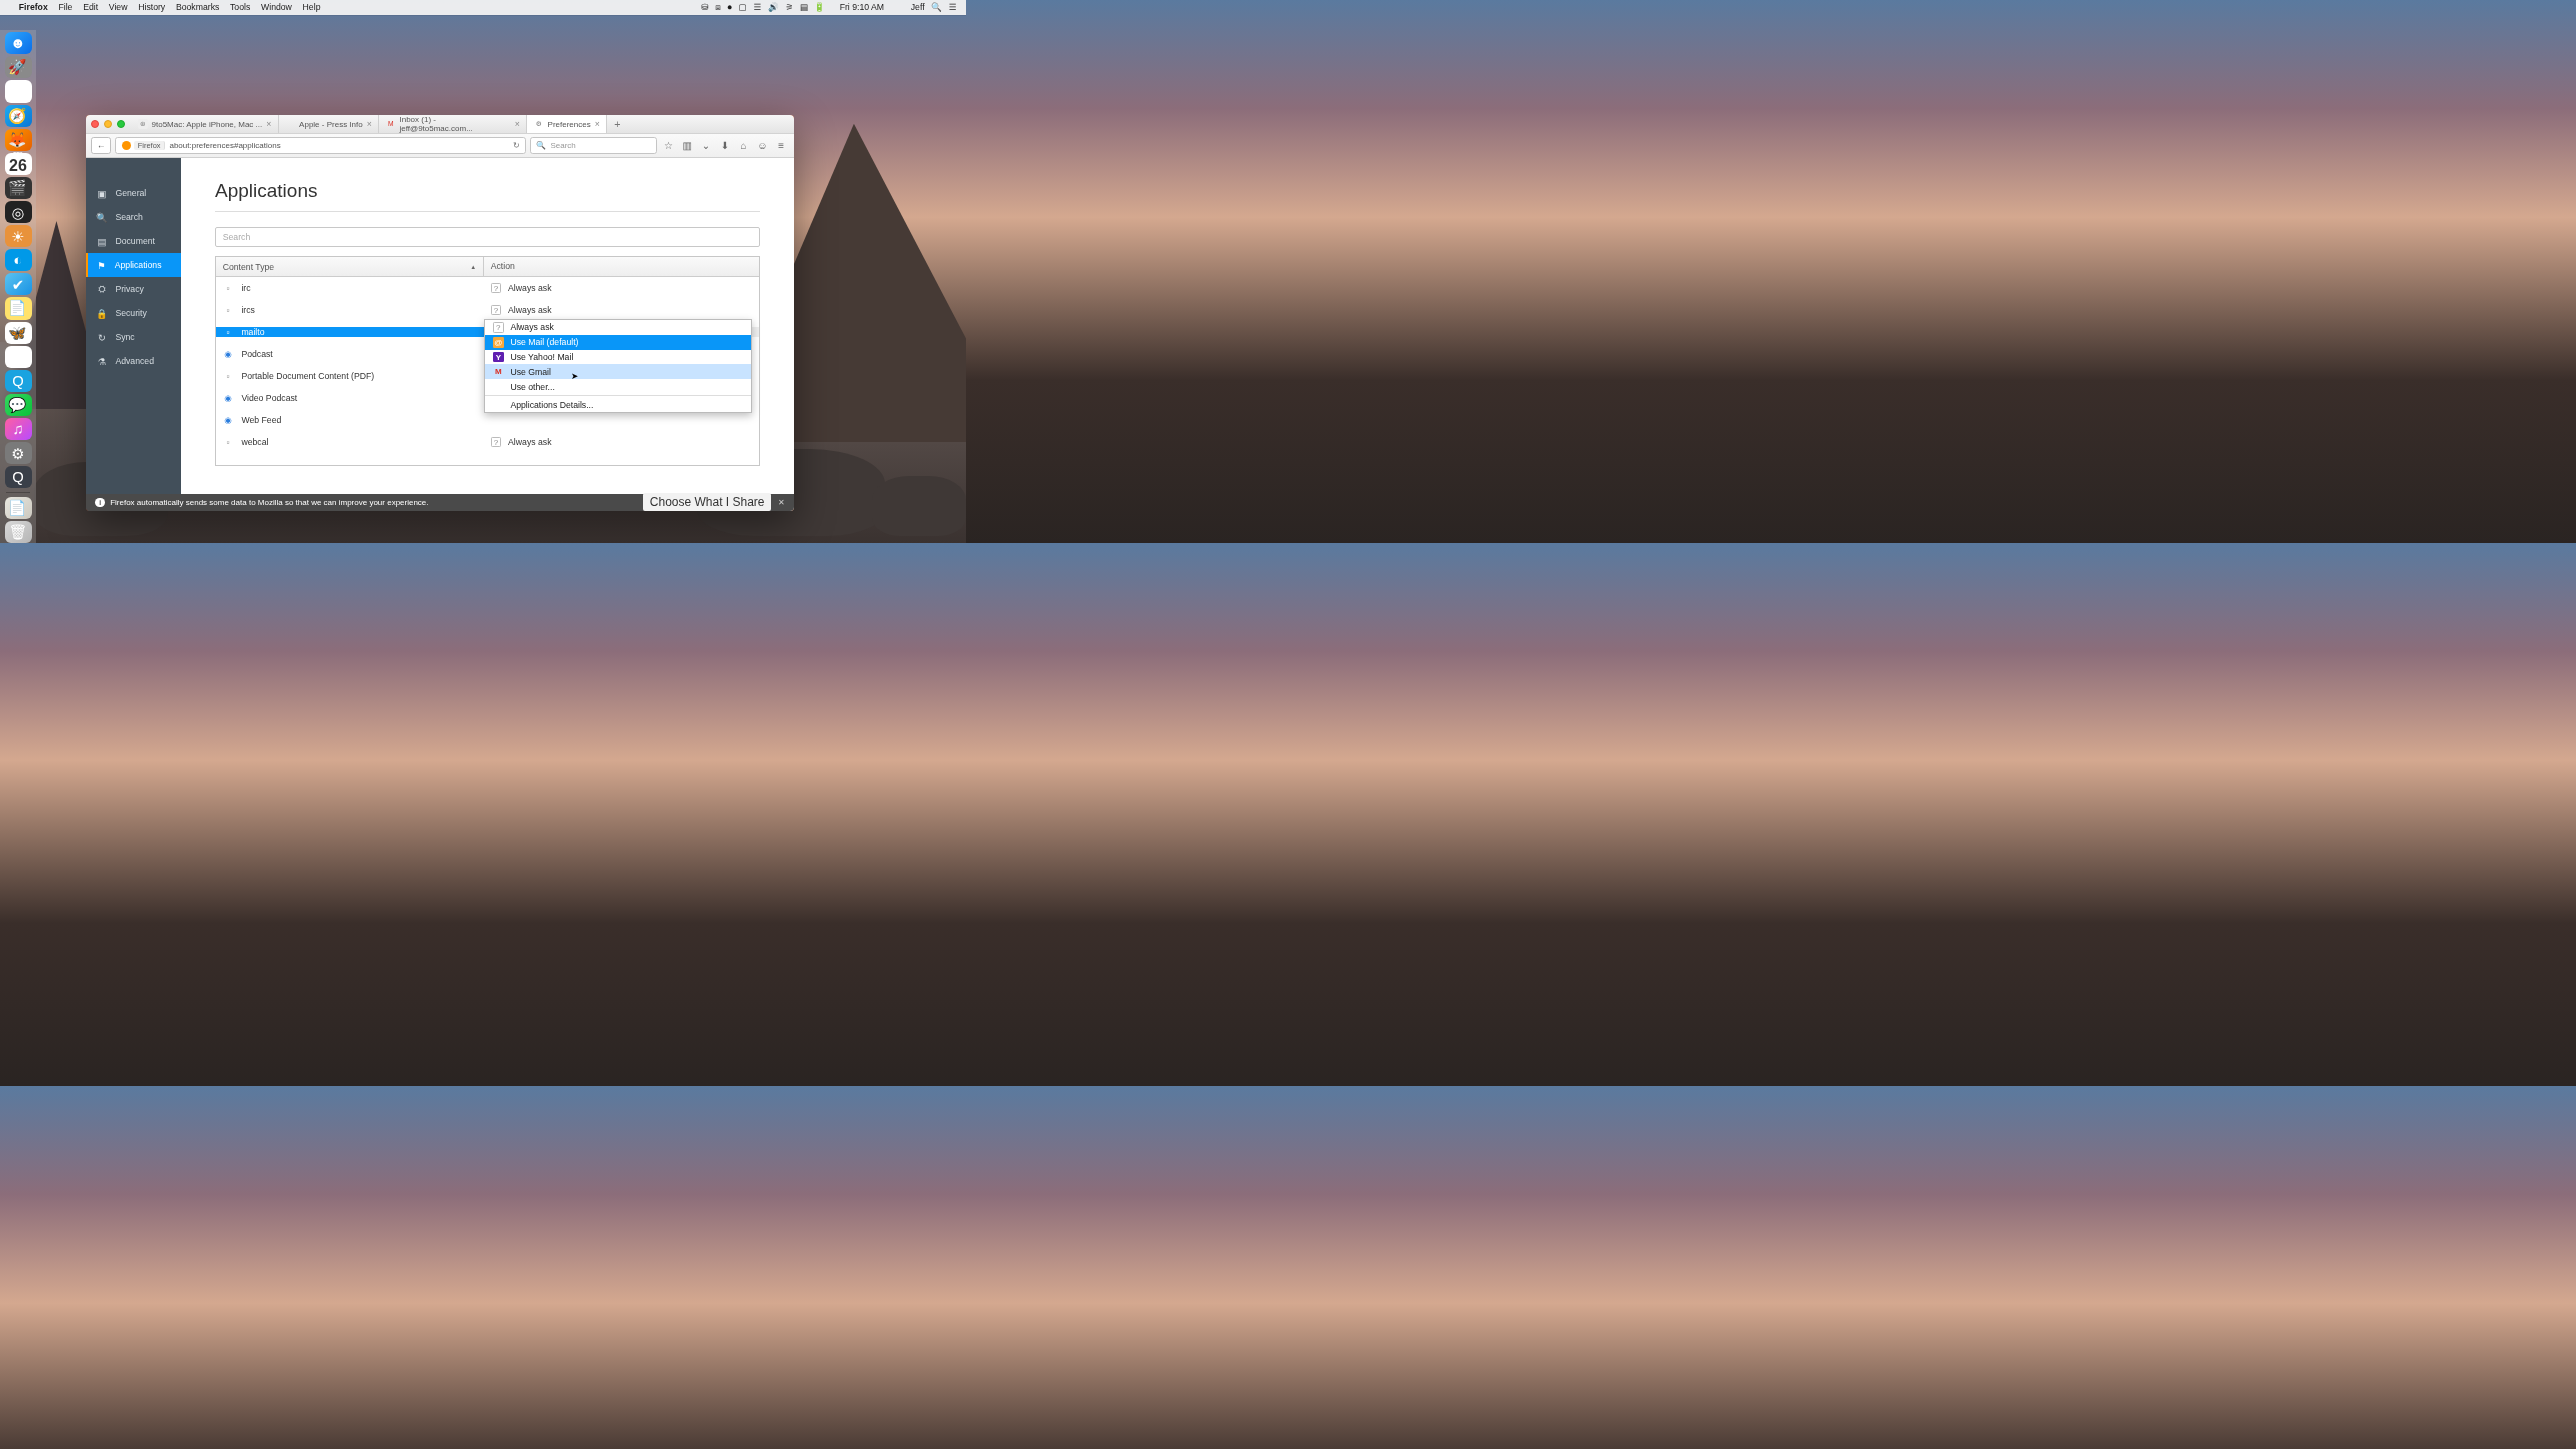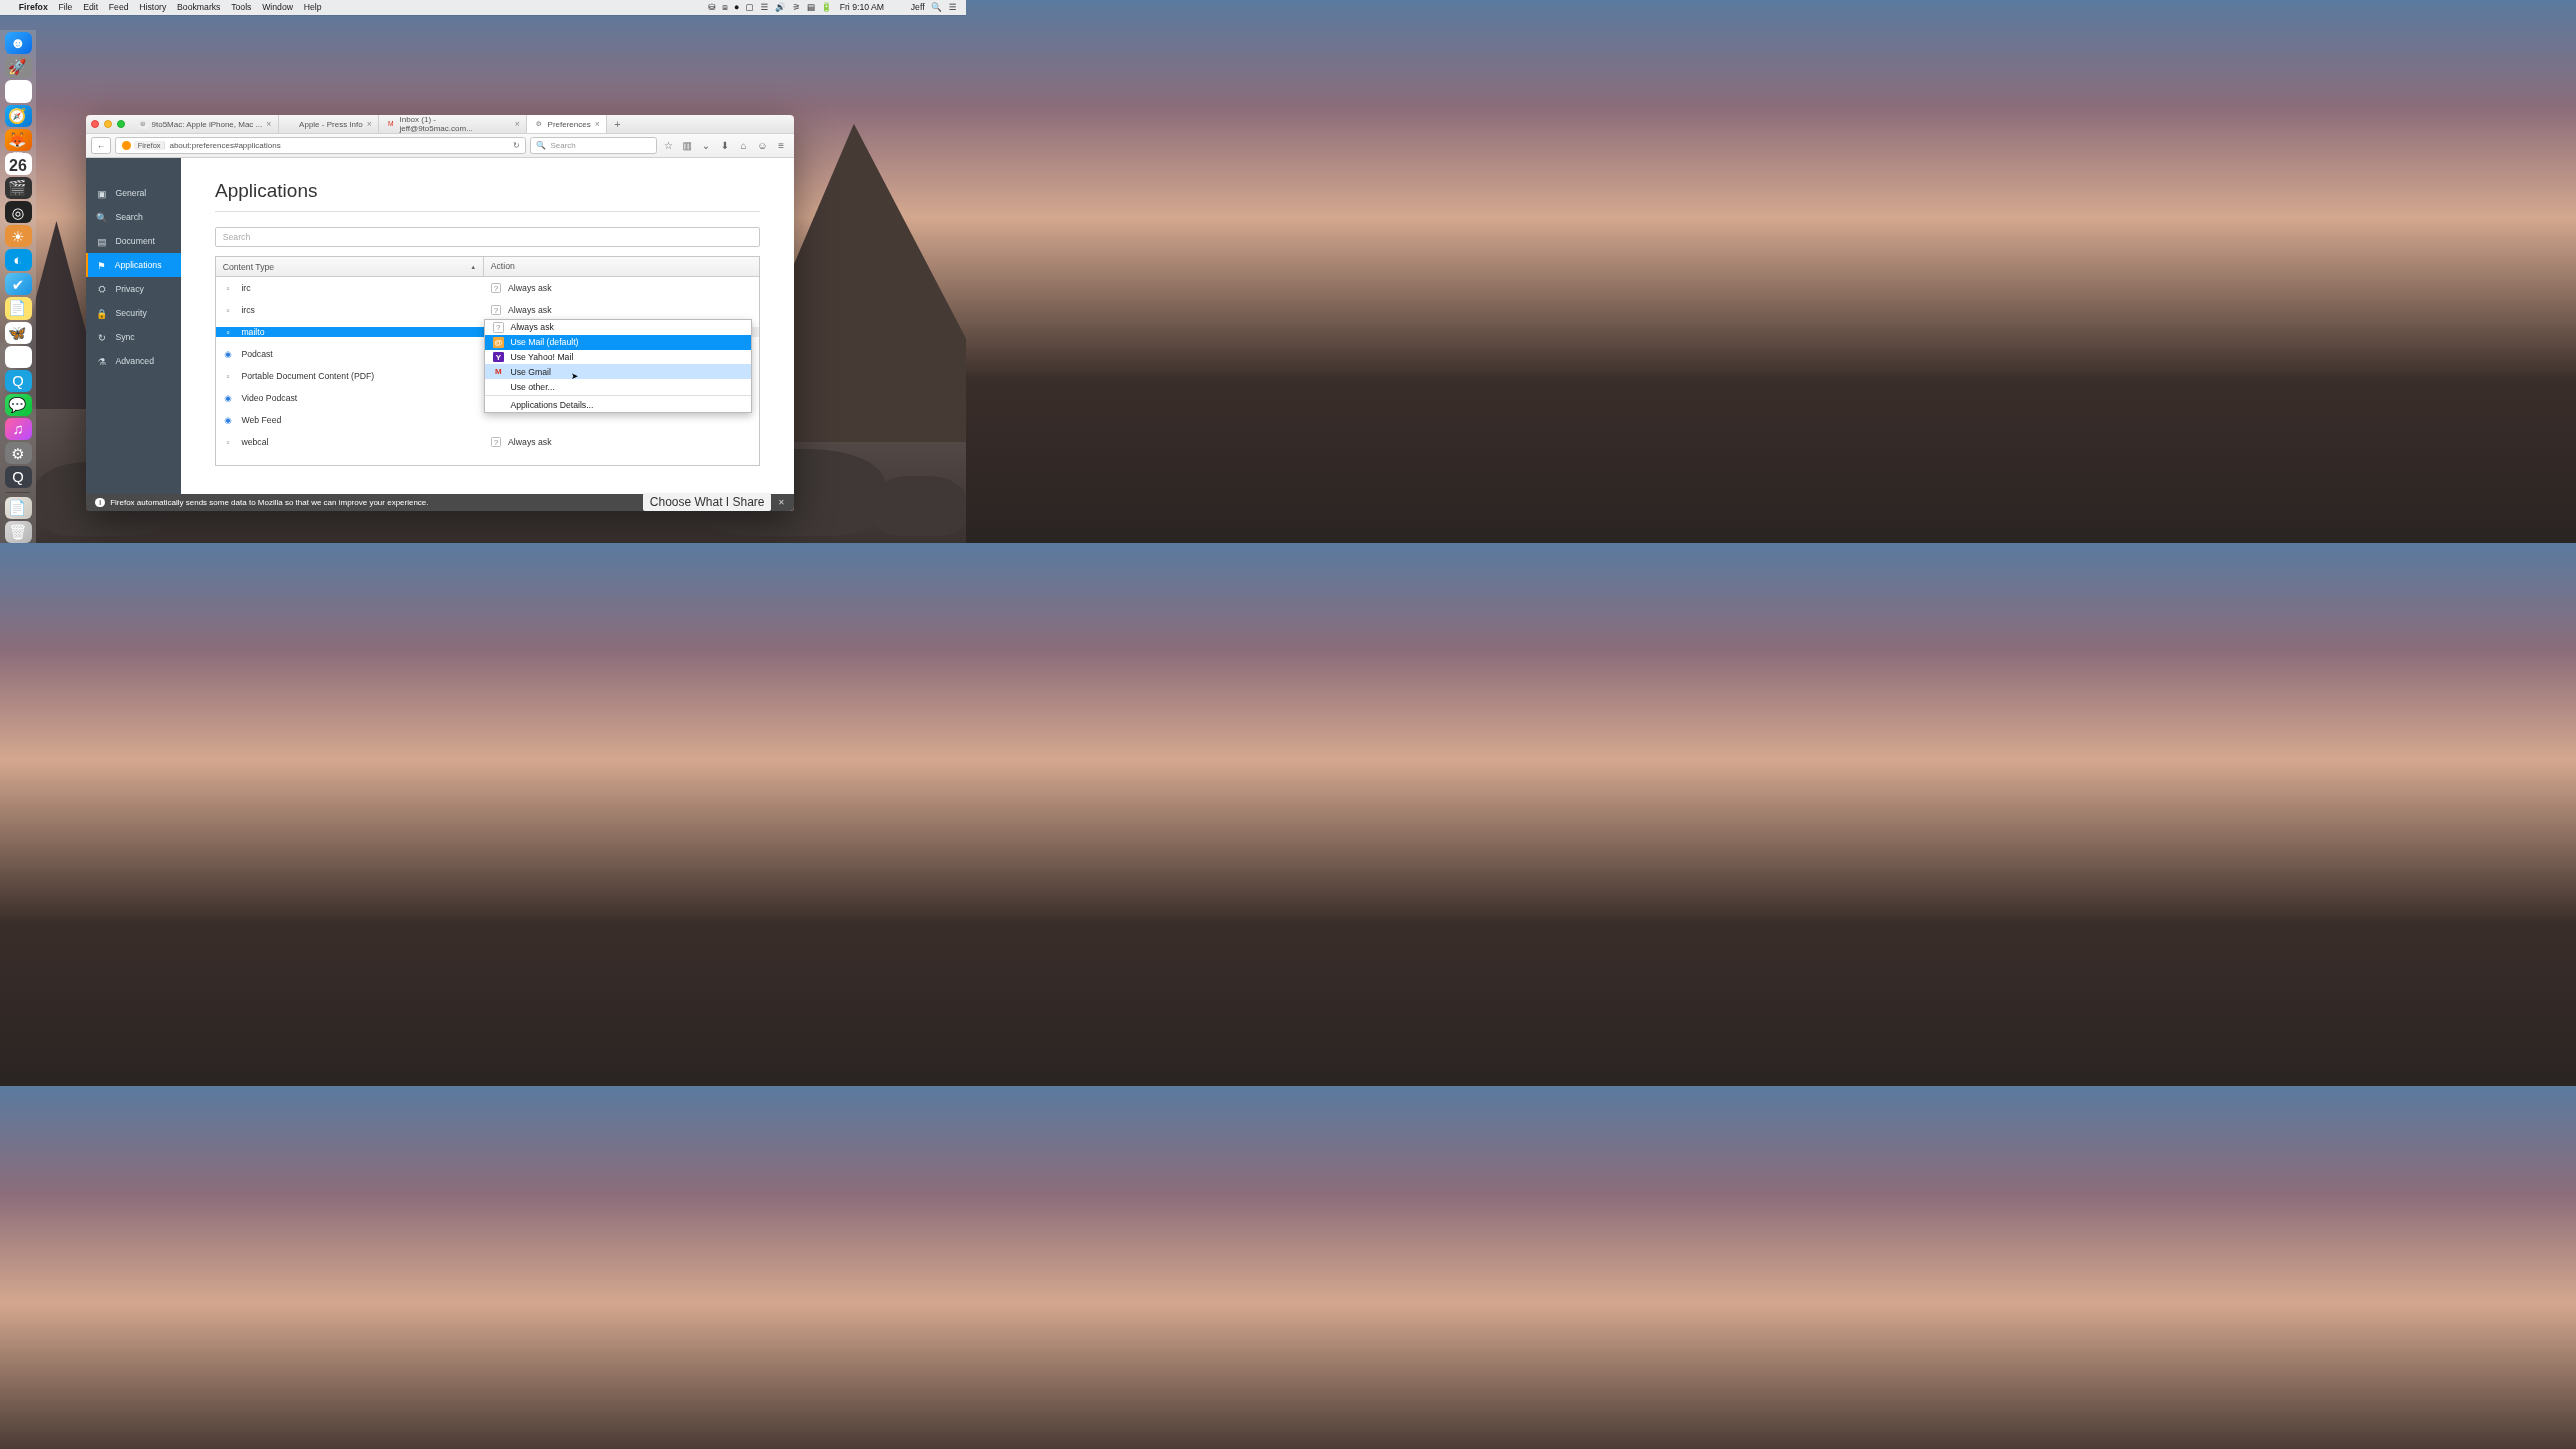"Feed" span.m { text: Feed -> View }
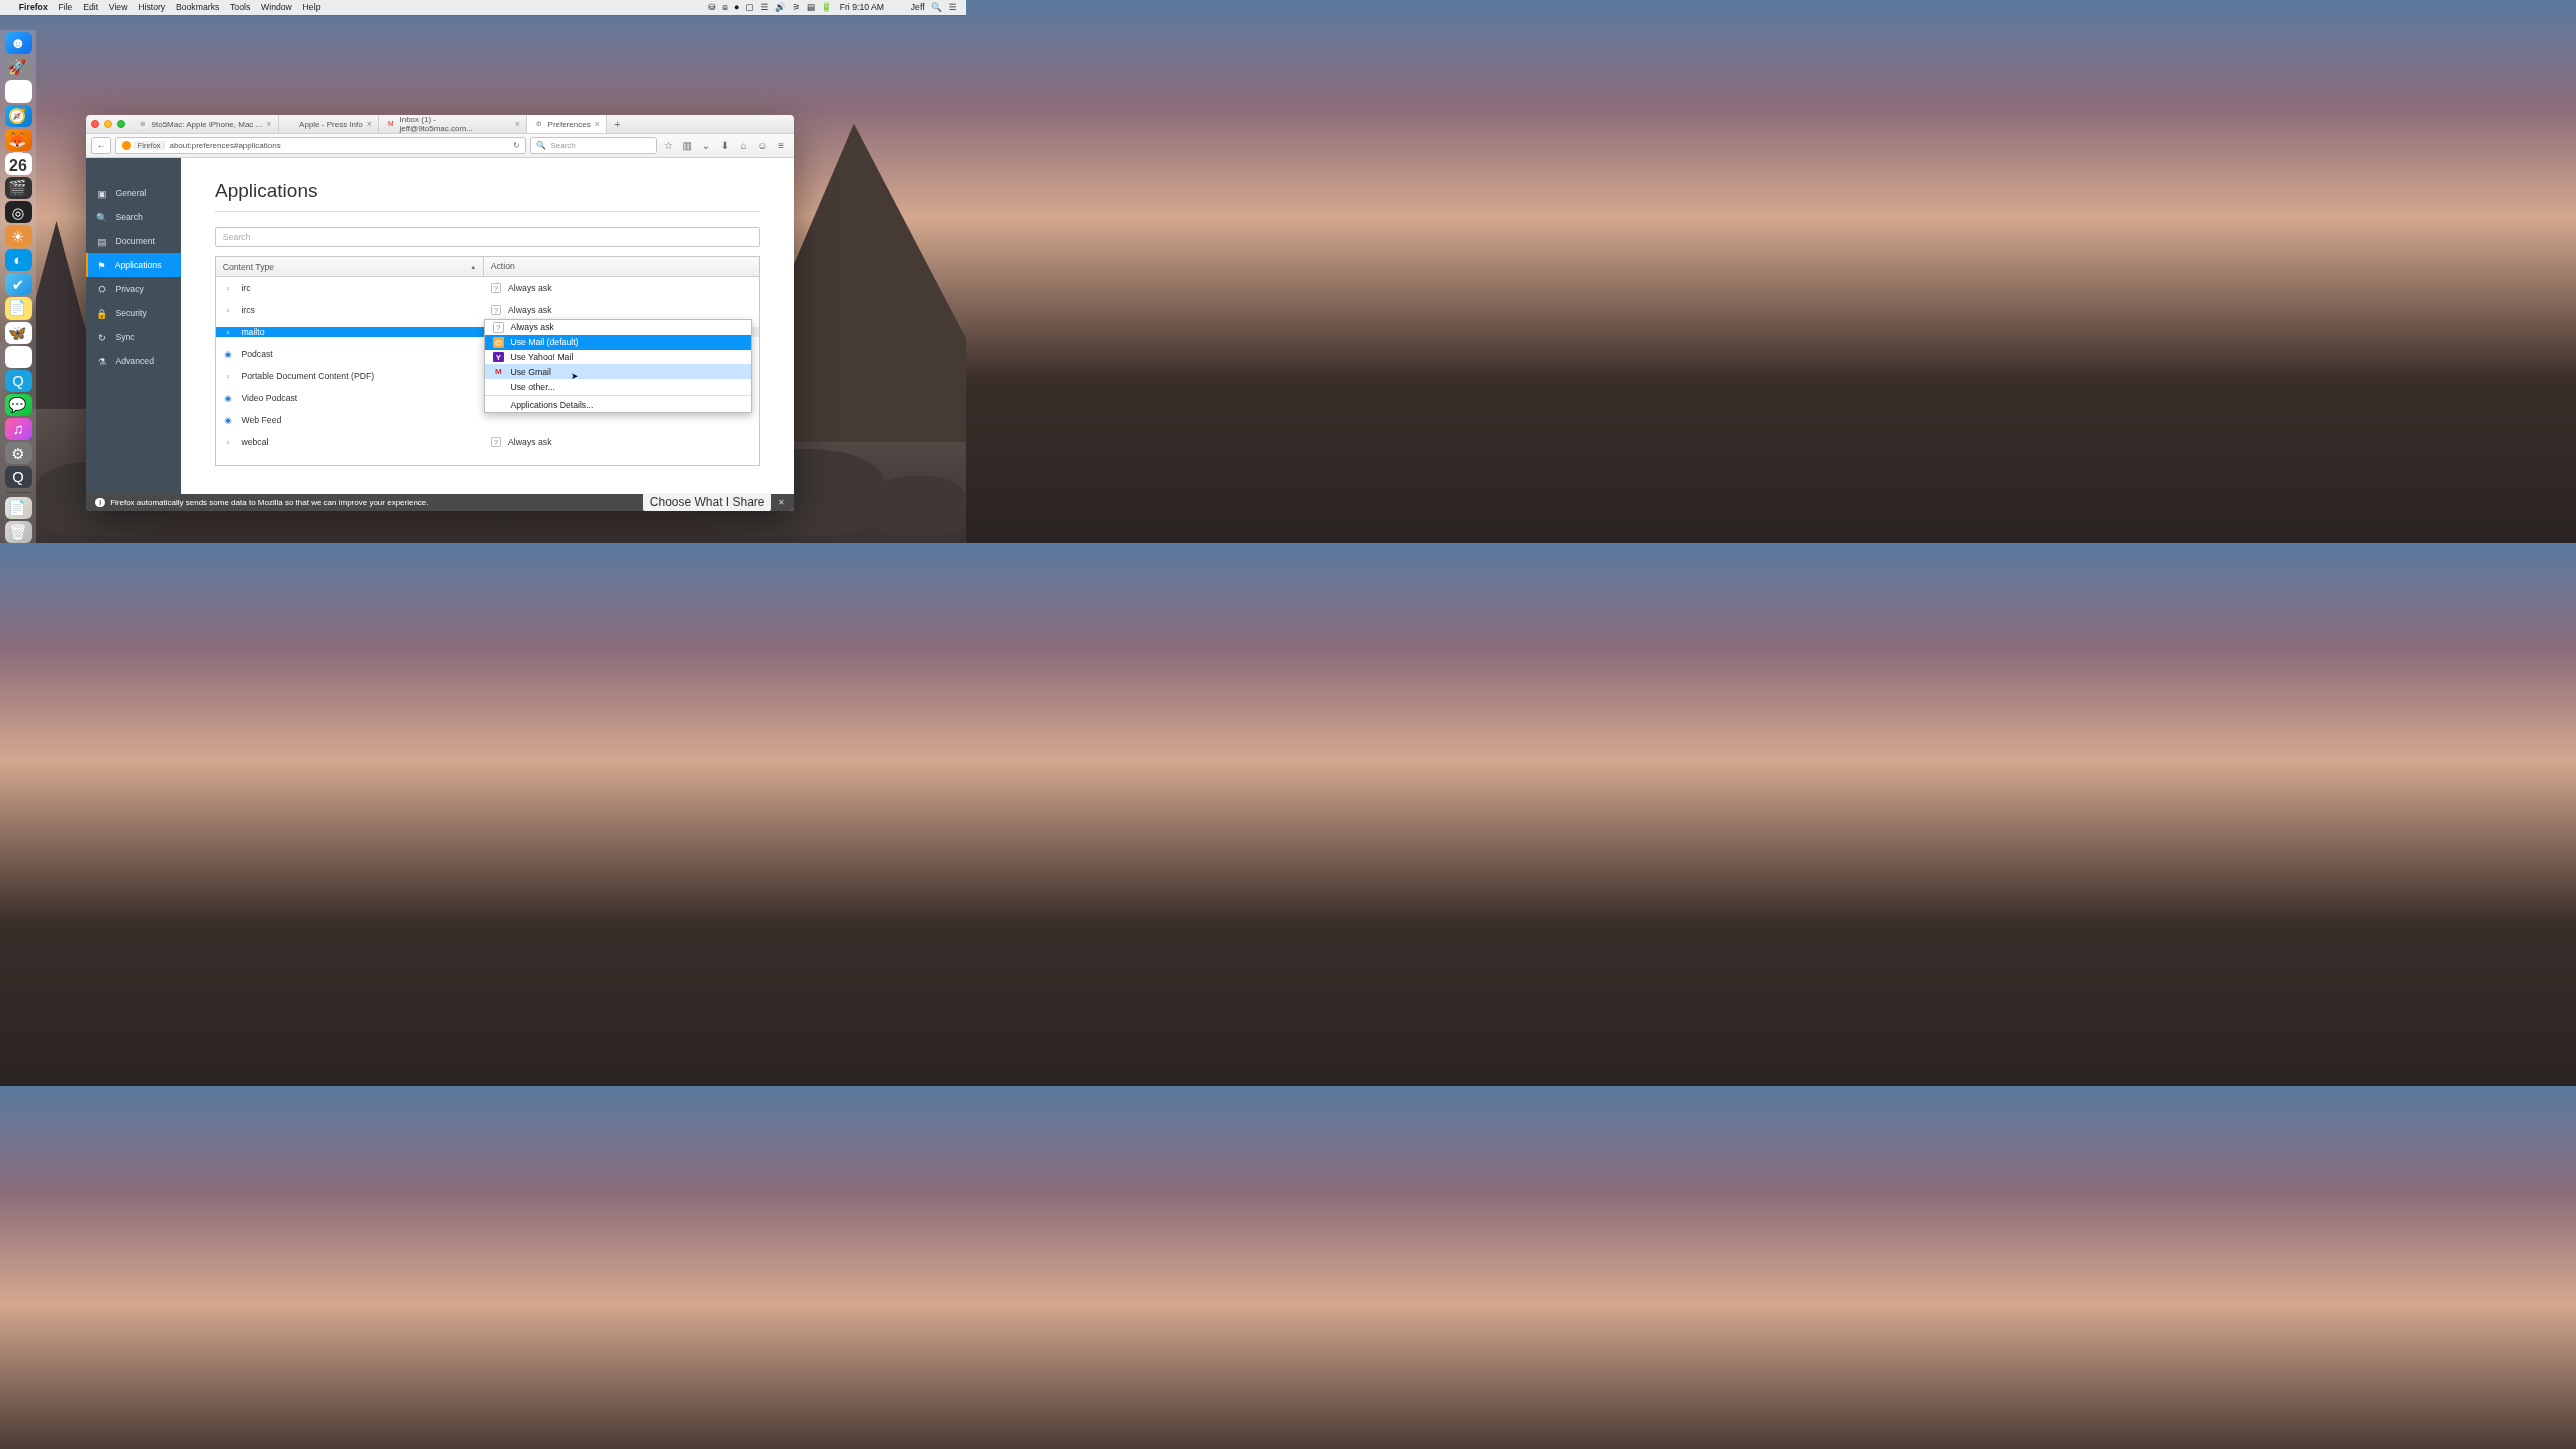"Fri 9:10 AM" span.m { margin-left: 7px -> 14px }
